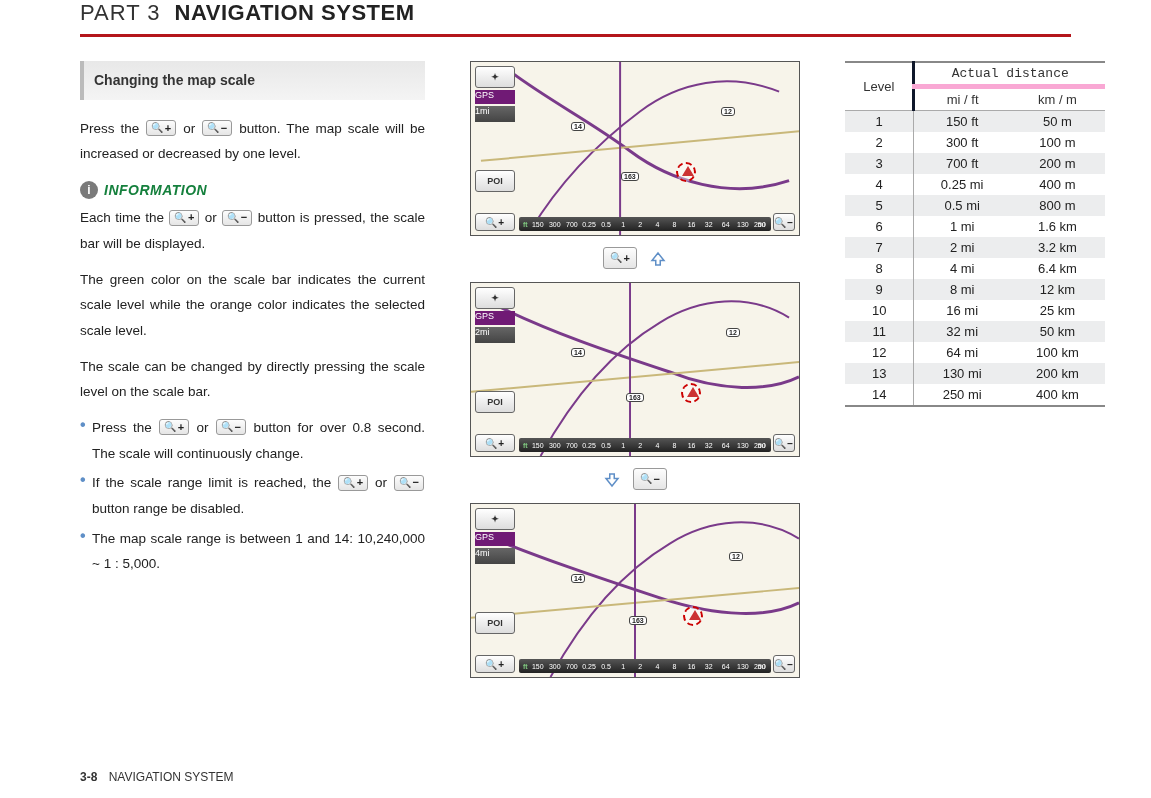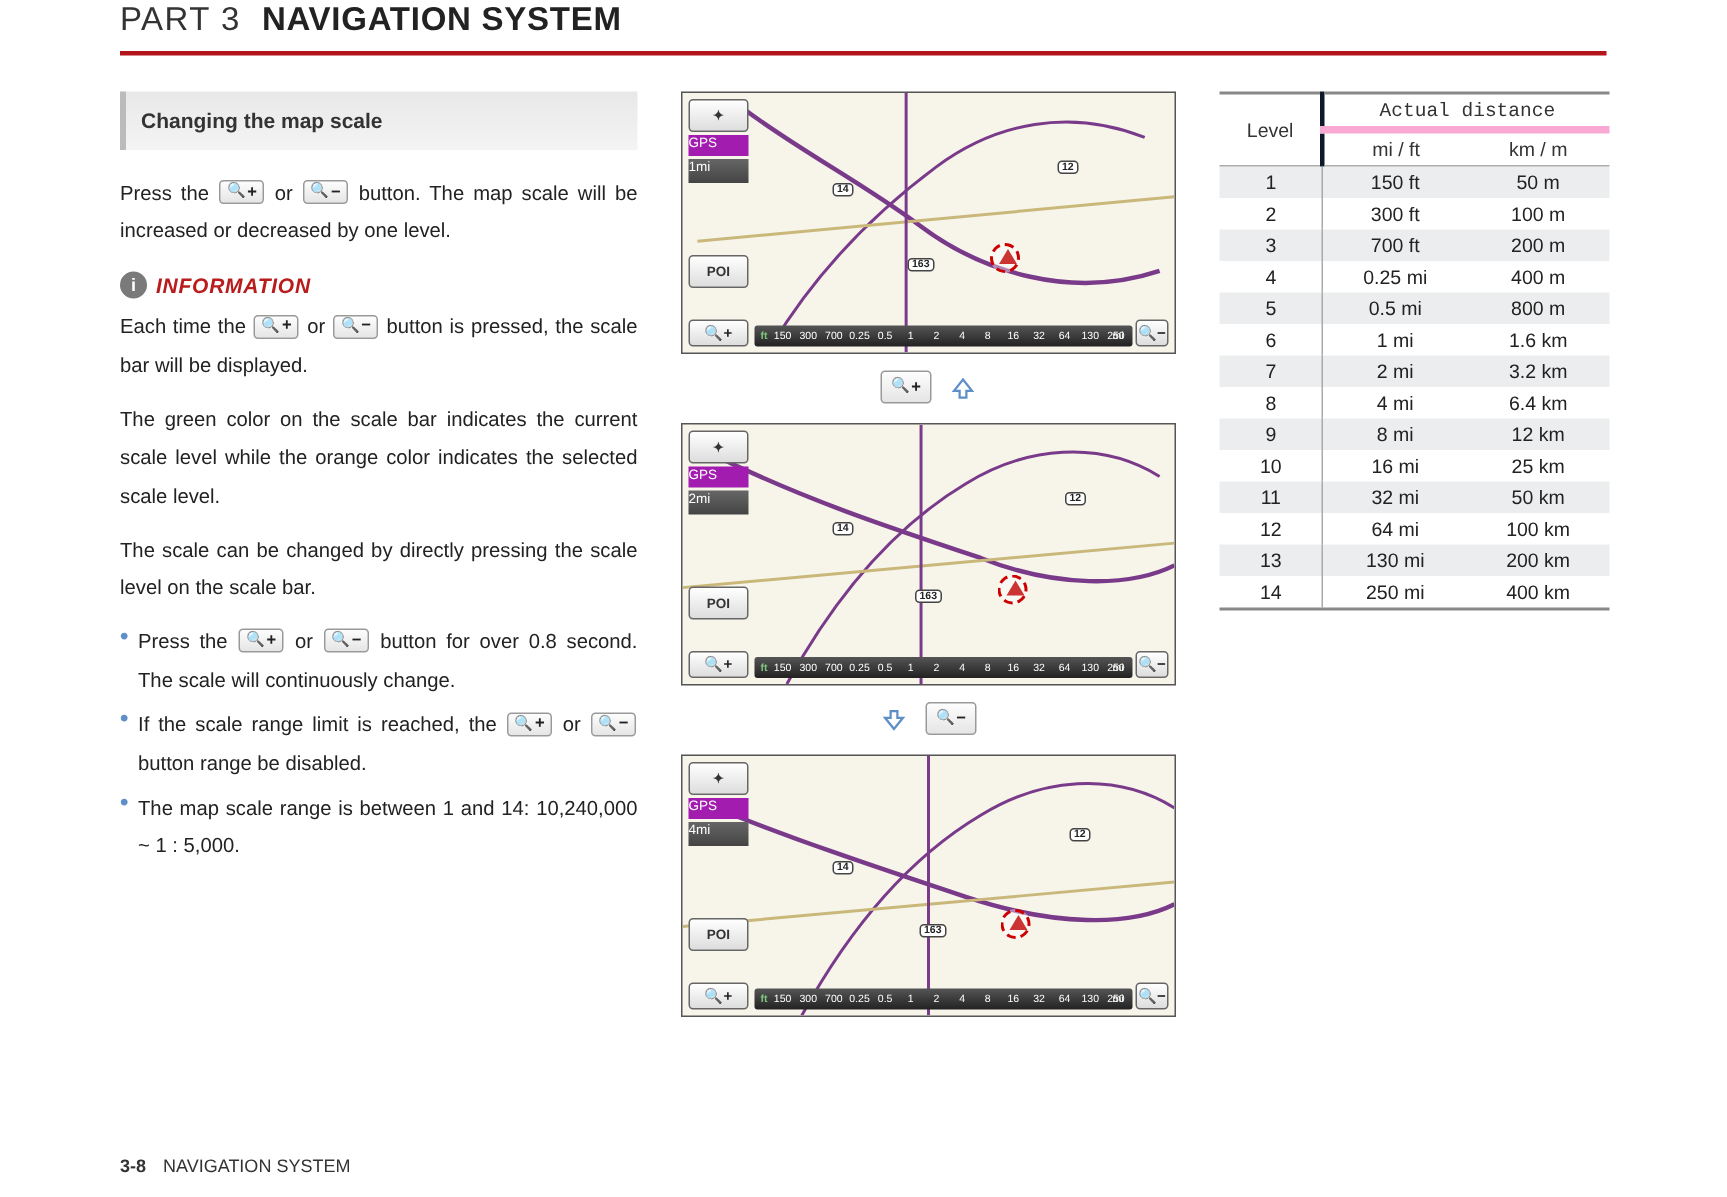"Changing the map scale" .content { gap: 24px -> 40px }
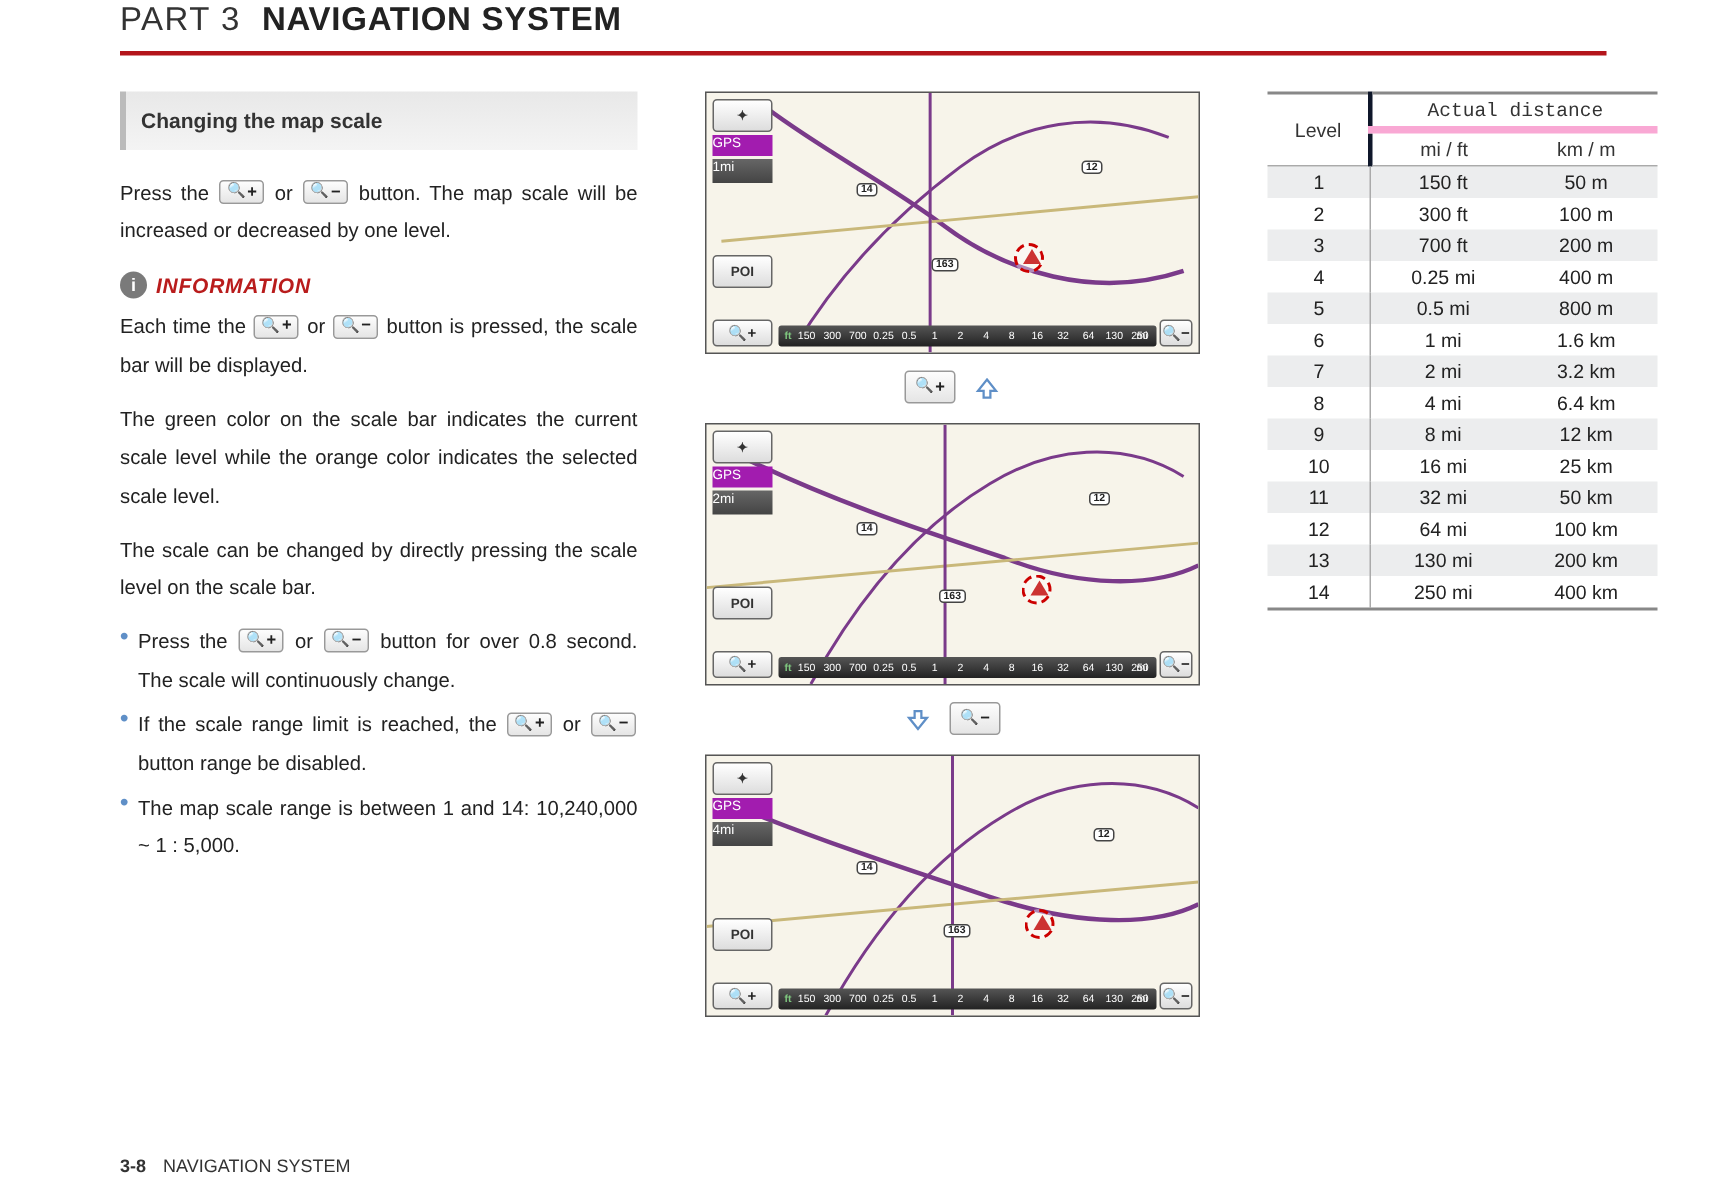"GPS" .ctrl-gps { background: #a21caf -> #701a75 }
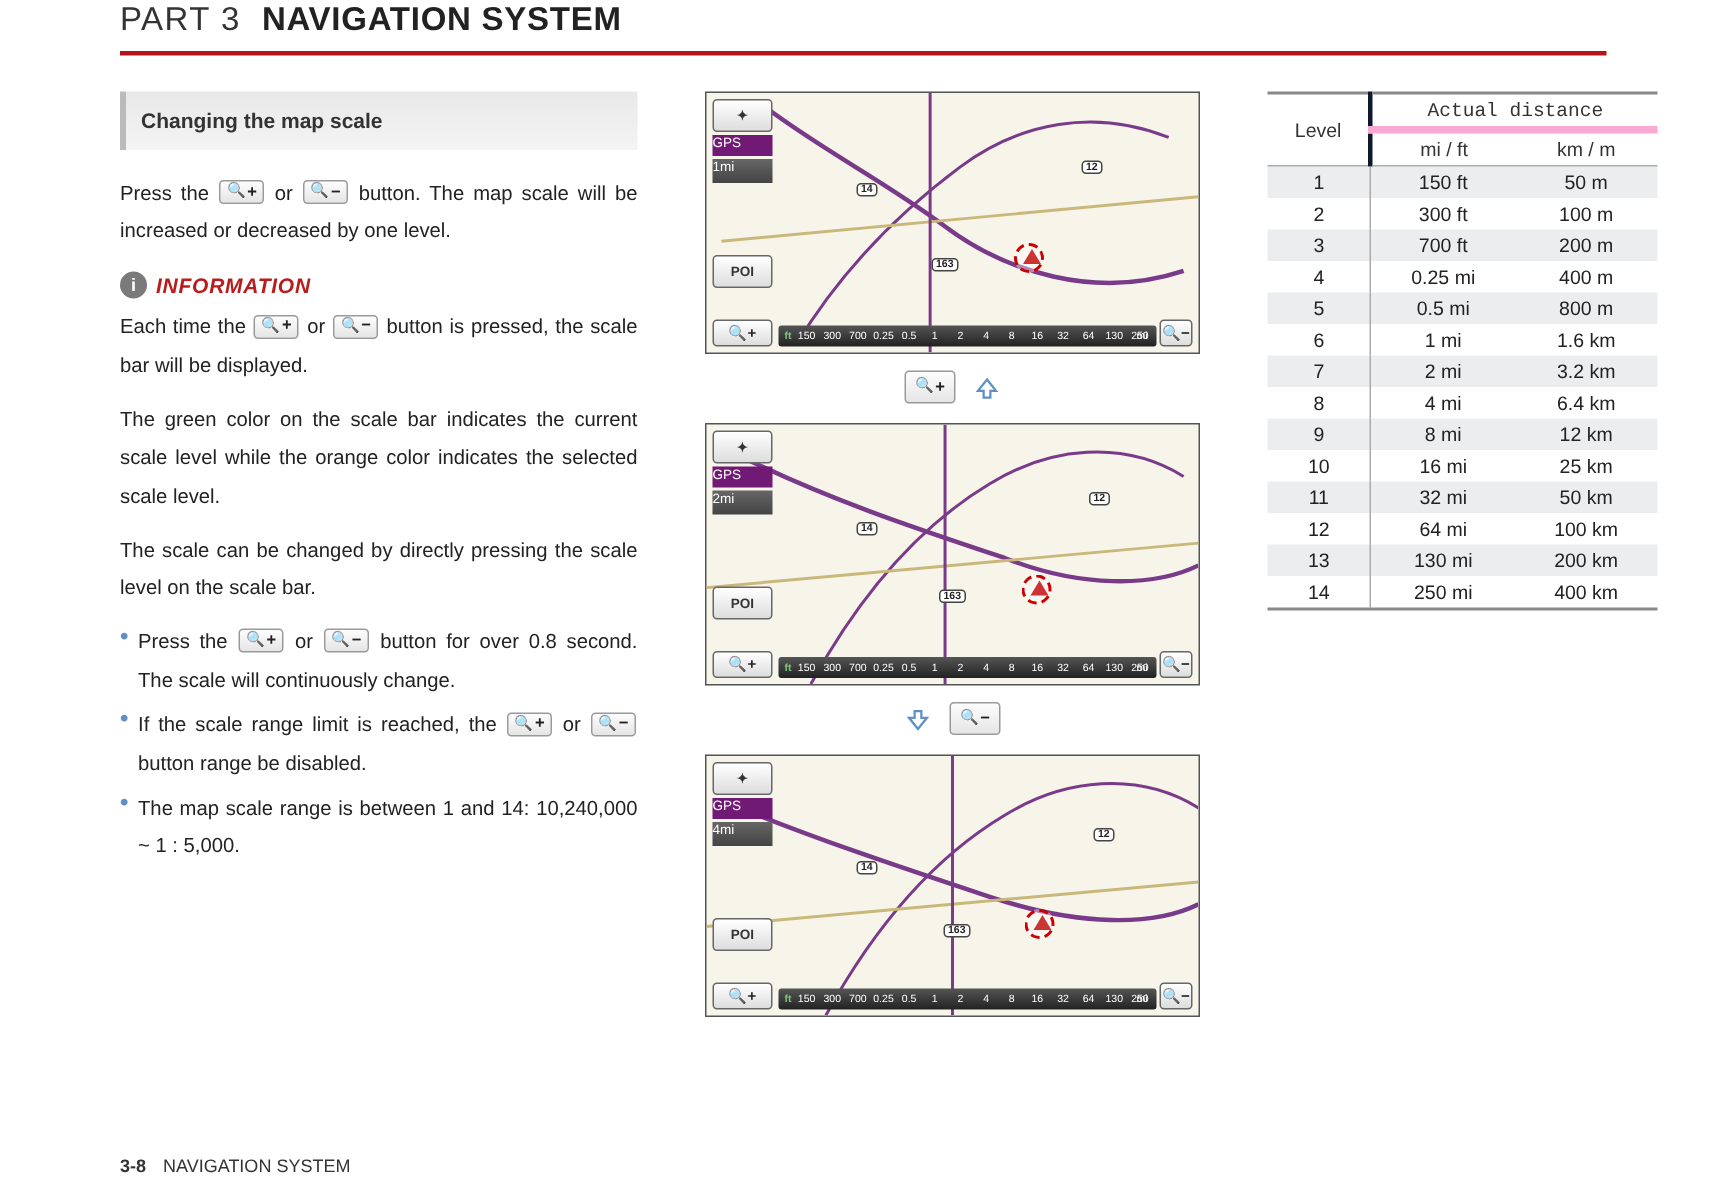"INFORMATION" .info-title { color: #b91c1c -> #15803d }
